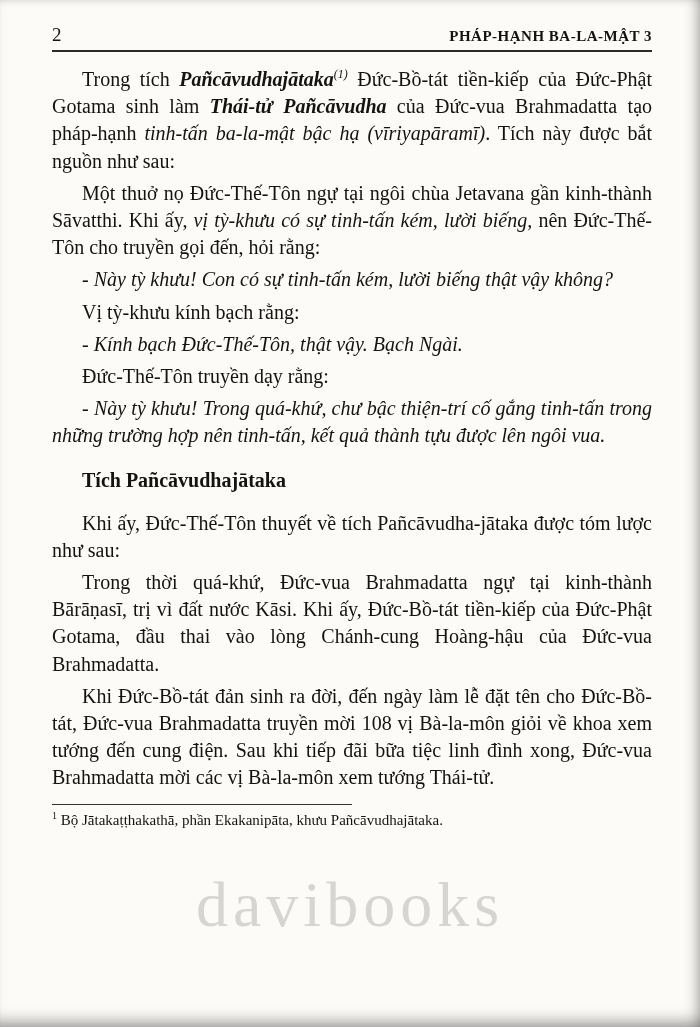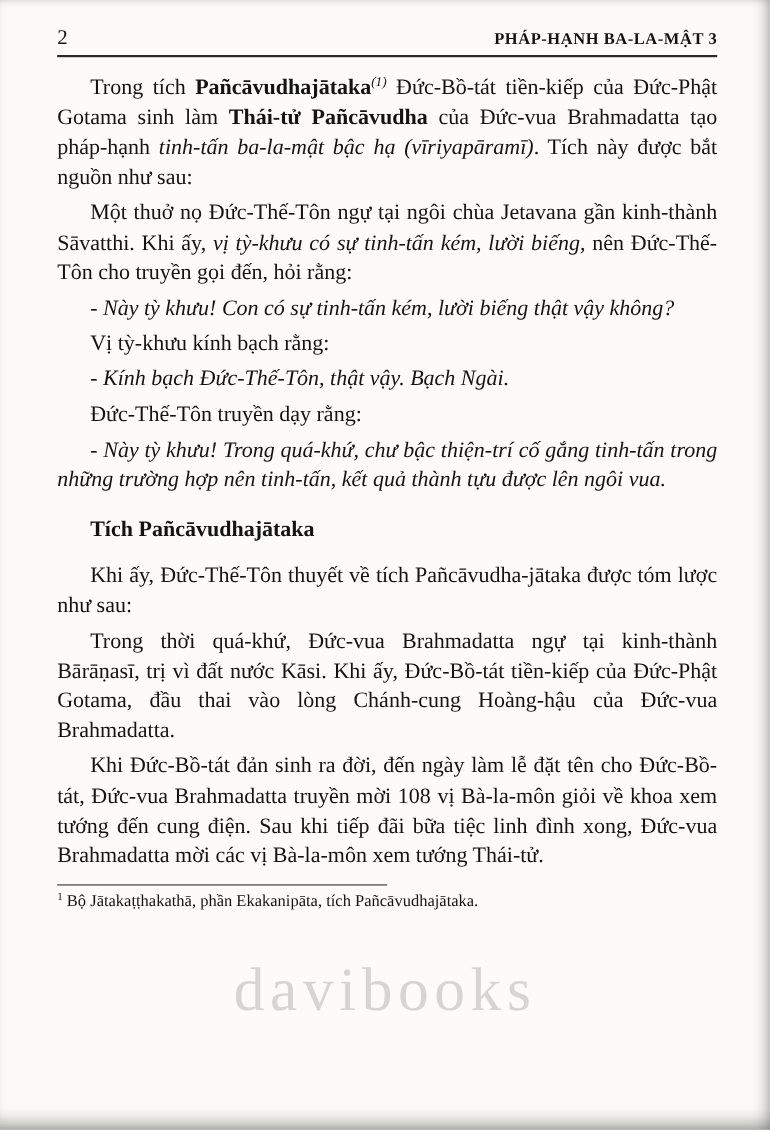"Pañcāvudhajātaka" .seg-bold-italic { font-style: none -> italic }
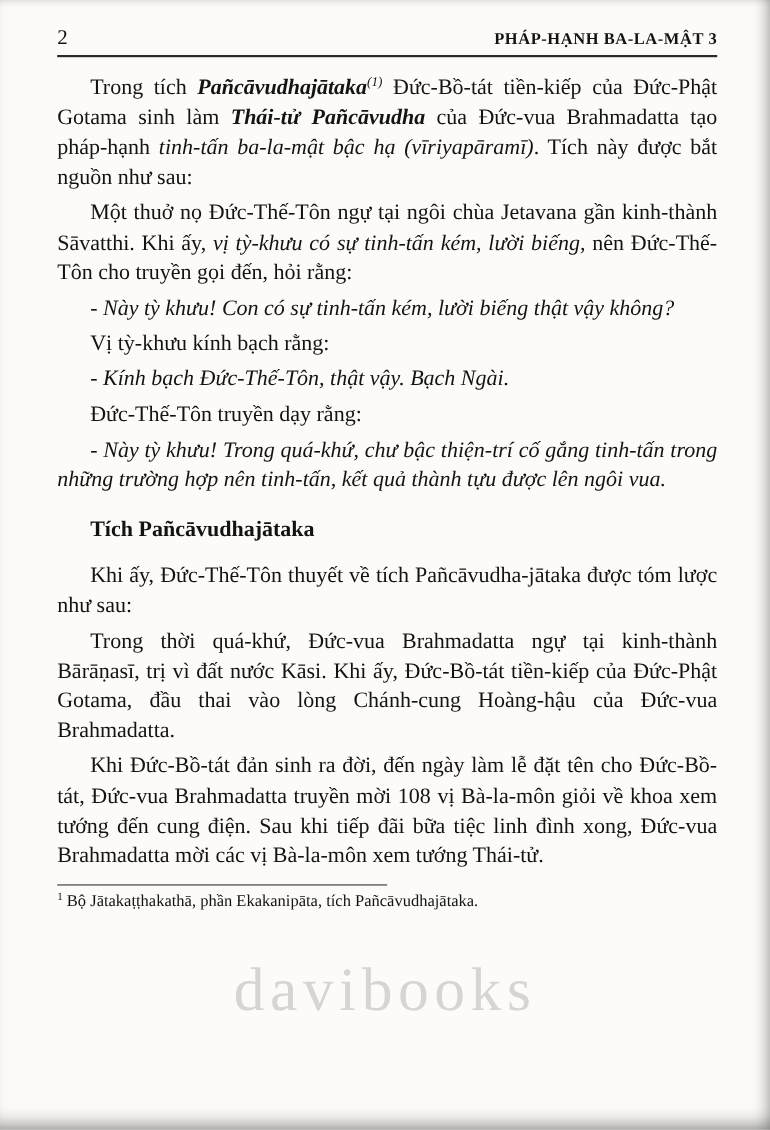"Bộ Jātakaṭṭhakathā, phần Ekakanipāta," span { text: tích -> khưu }
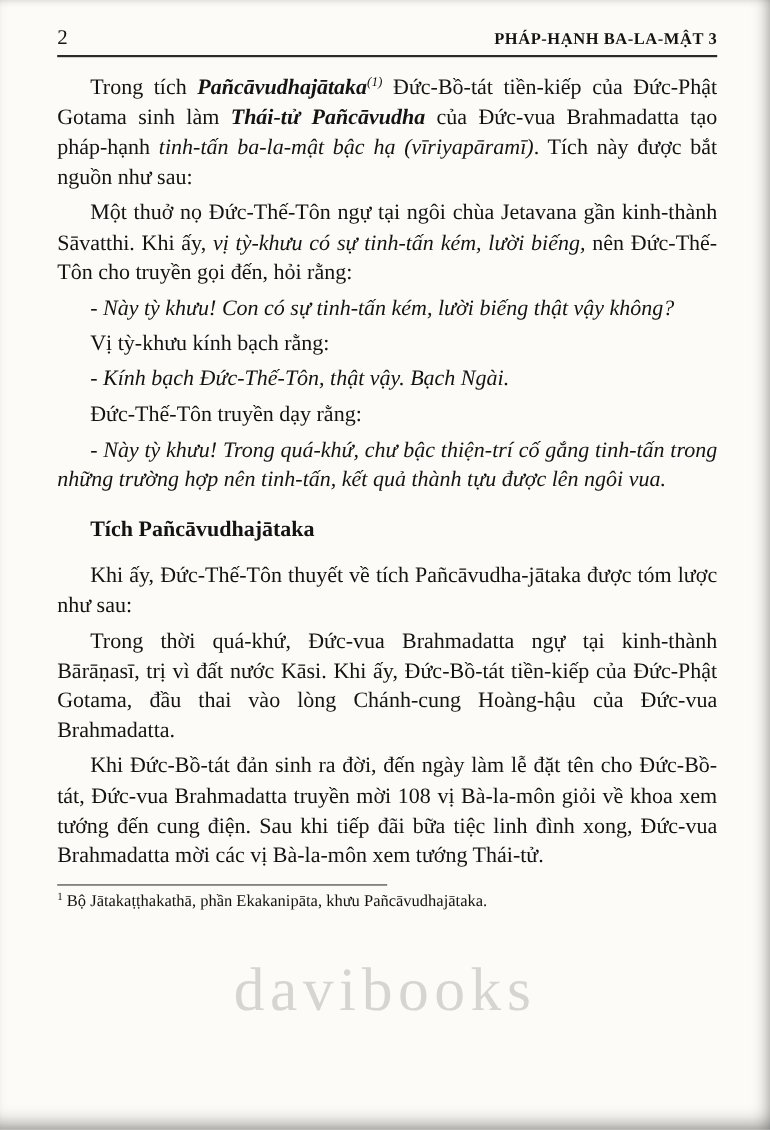"davibooks" .wm-line1 { font-size: 56px -> 64px }
